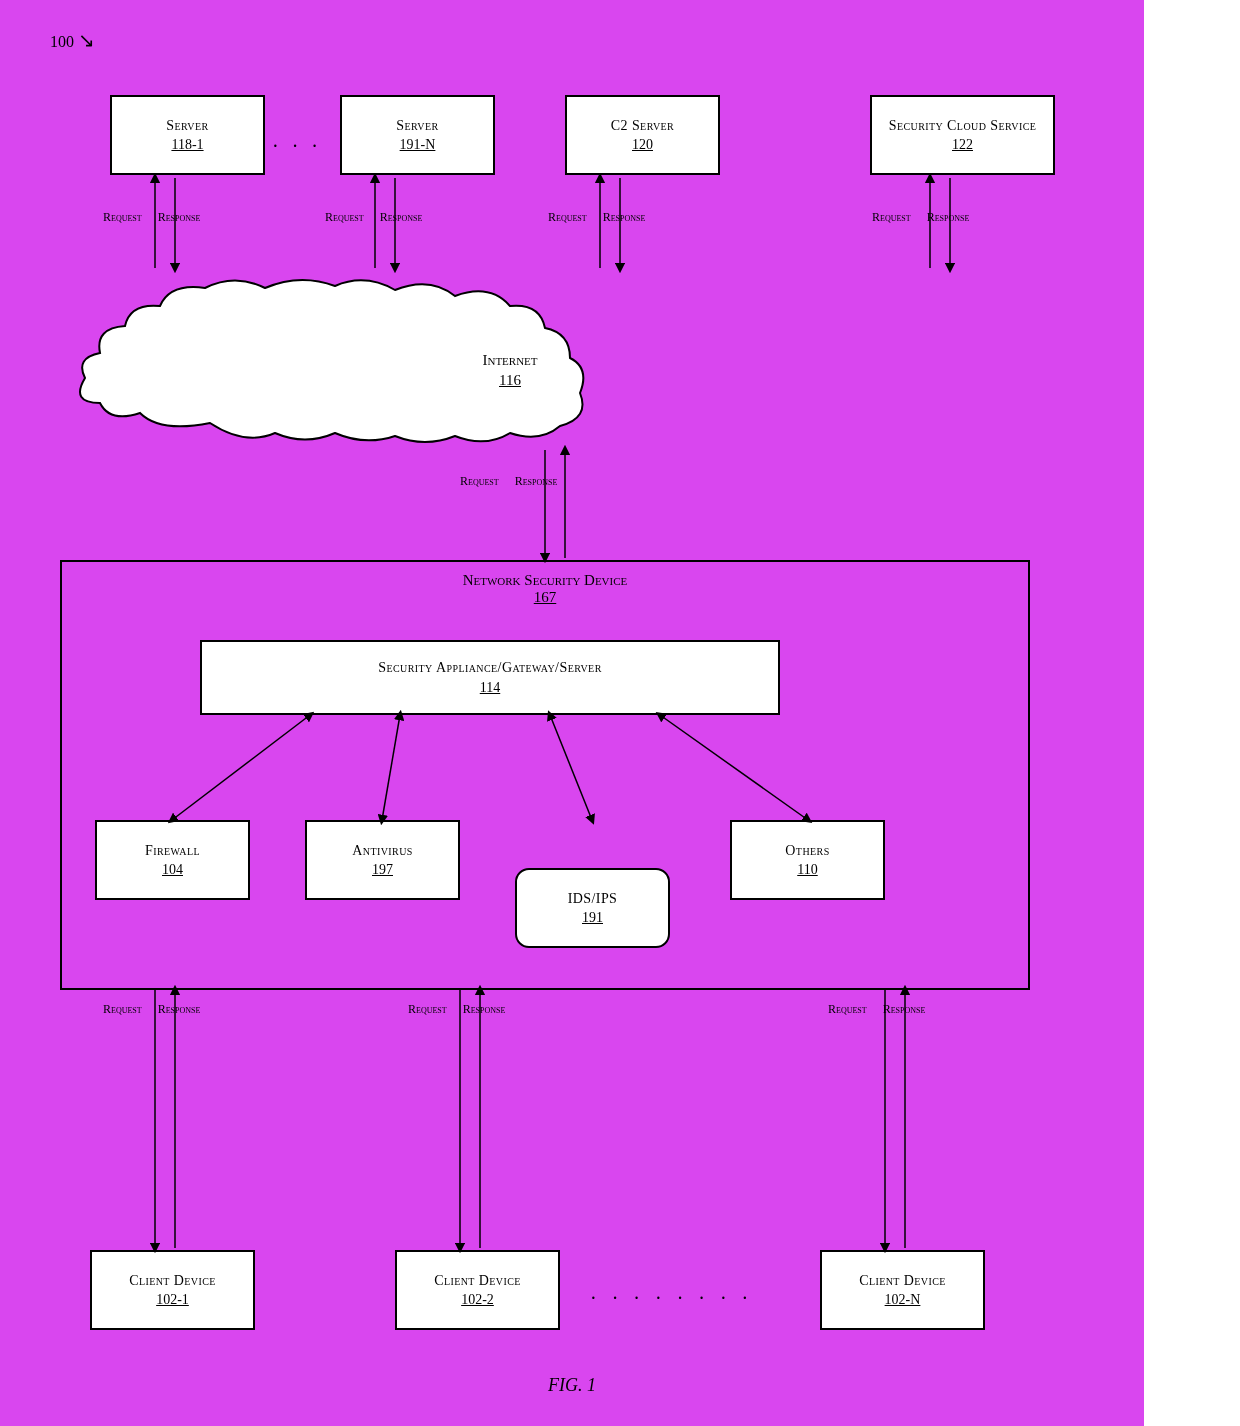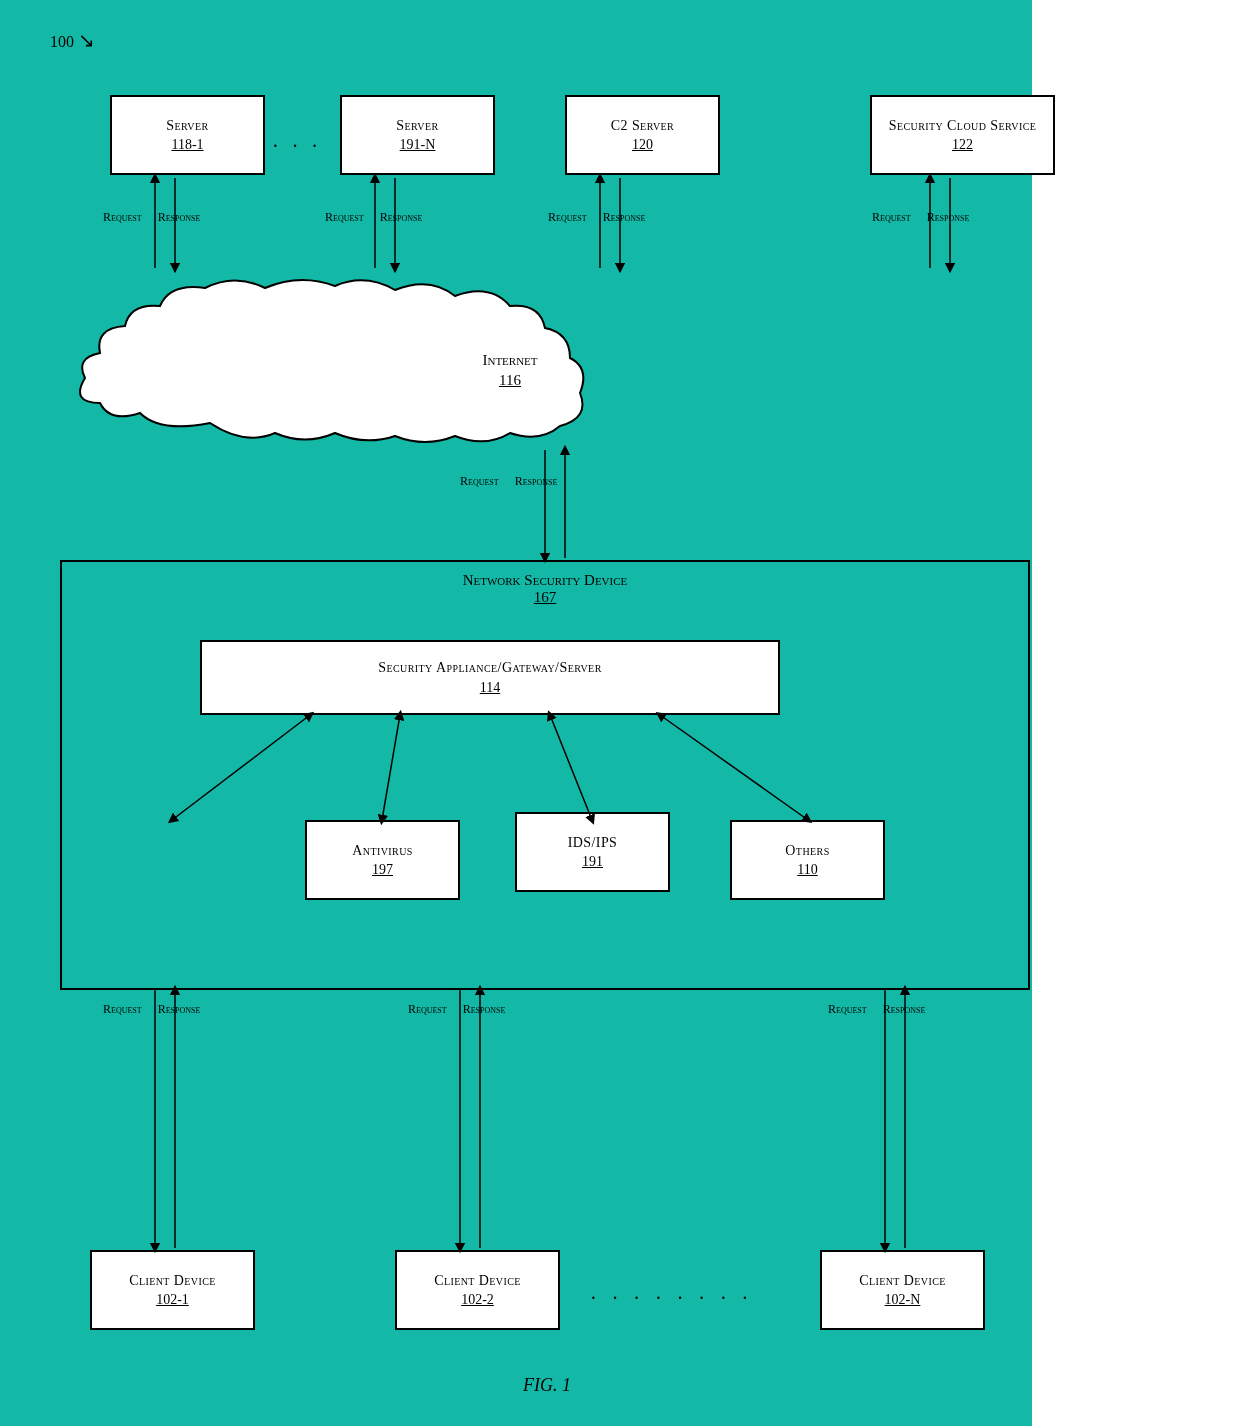"100 ↘" .diagram-container { background: #14b8a6 -> #d946ef; padding-left: 31px -> none; width: 1032px -> 1144px }
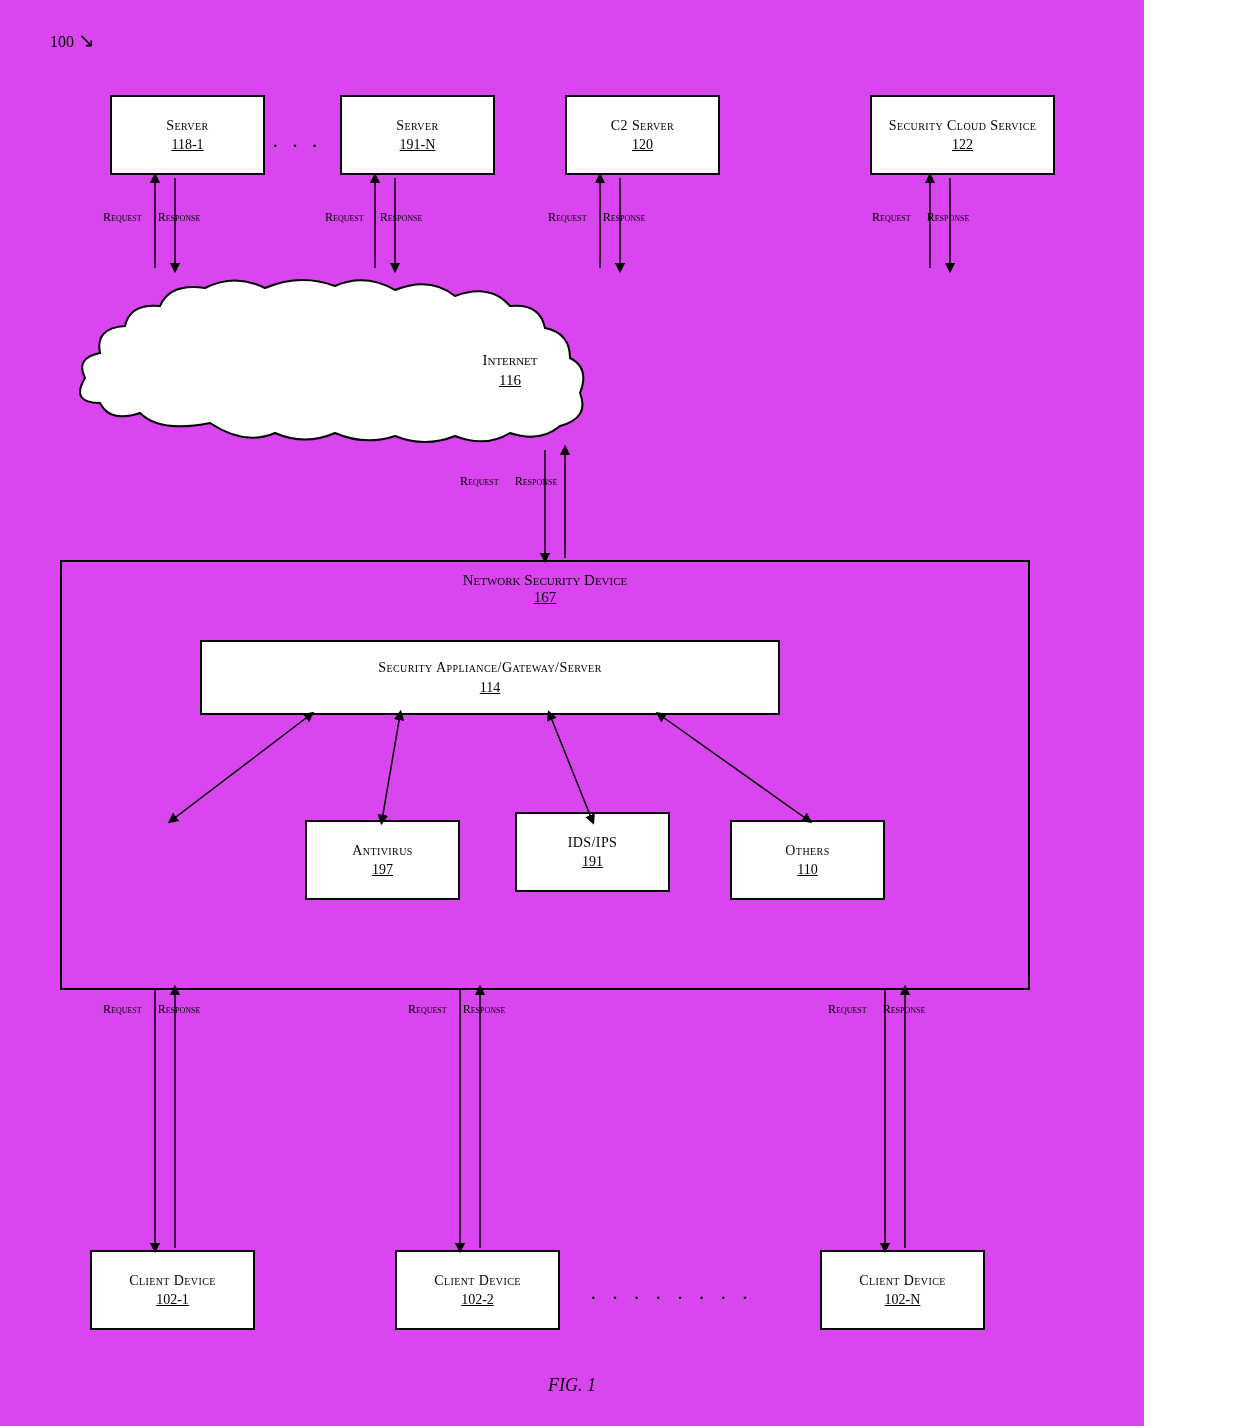"Firewall" div.box { html: none -> <div> <span>Firewall</span> <span>104</span> </div> }
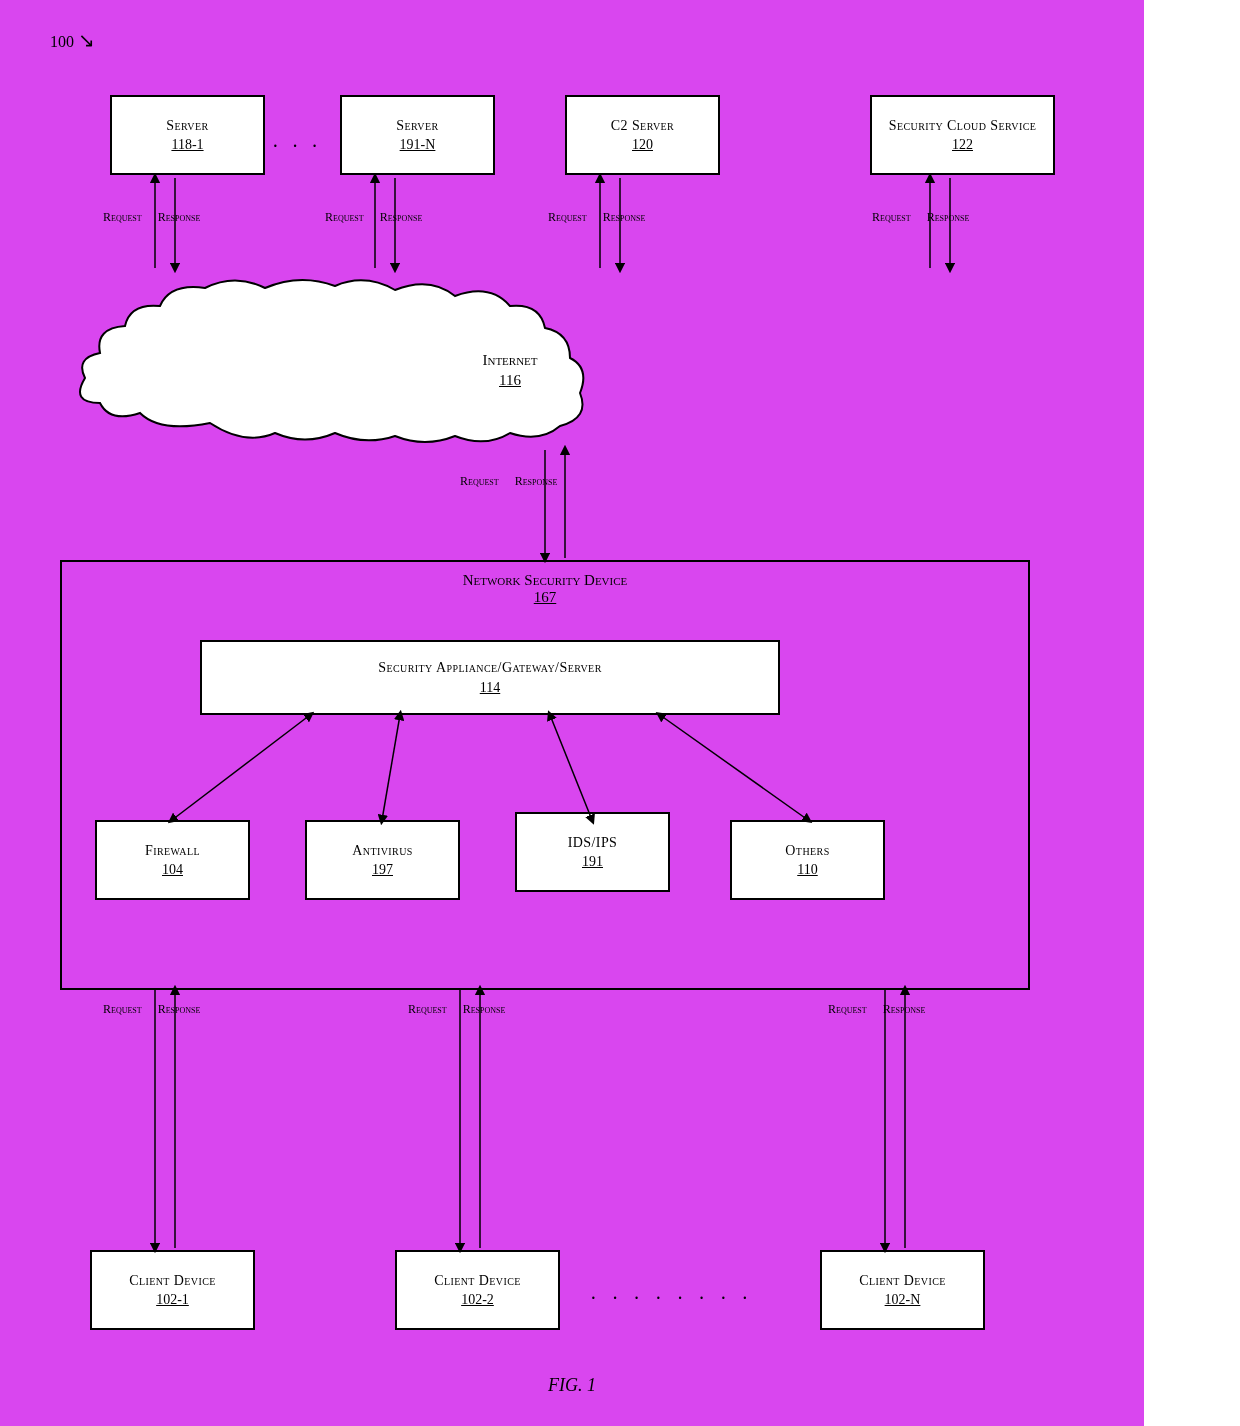"IDS/IPS" .box-ids { border-radius: none -> 14px; top: 812px -> 868px }
